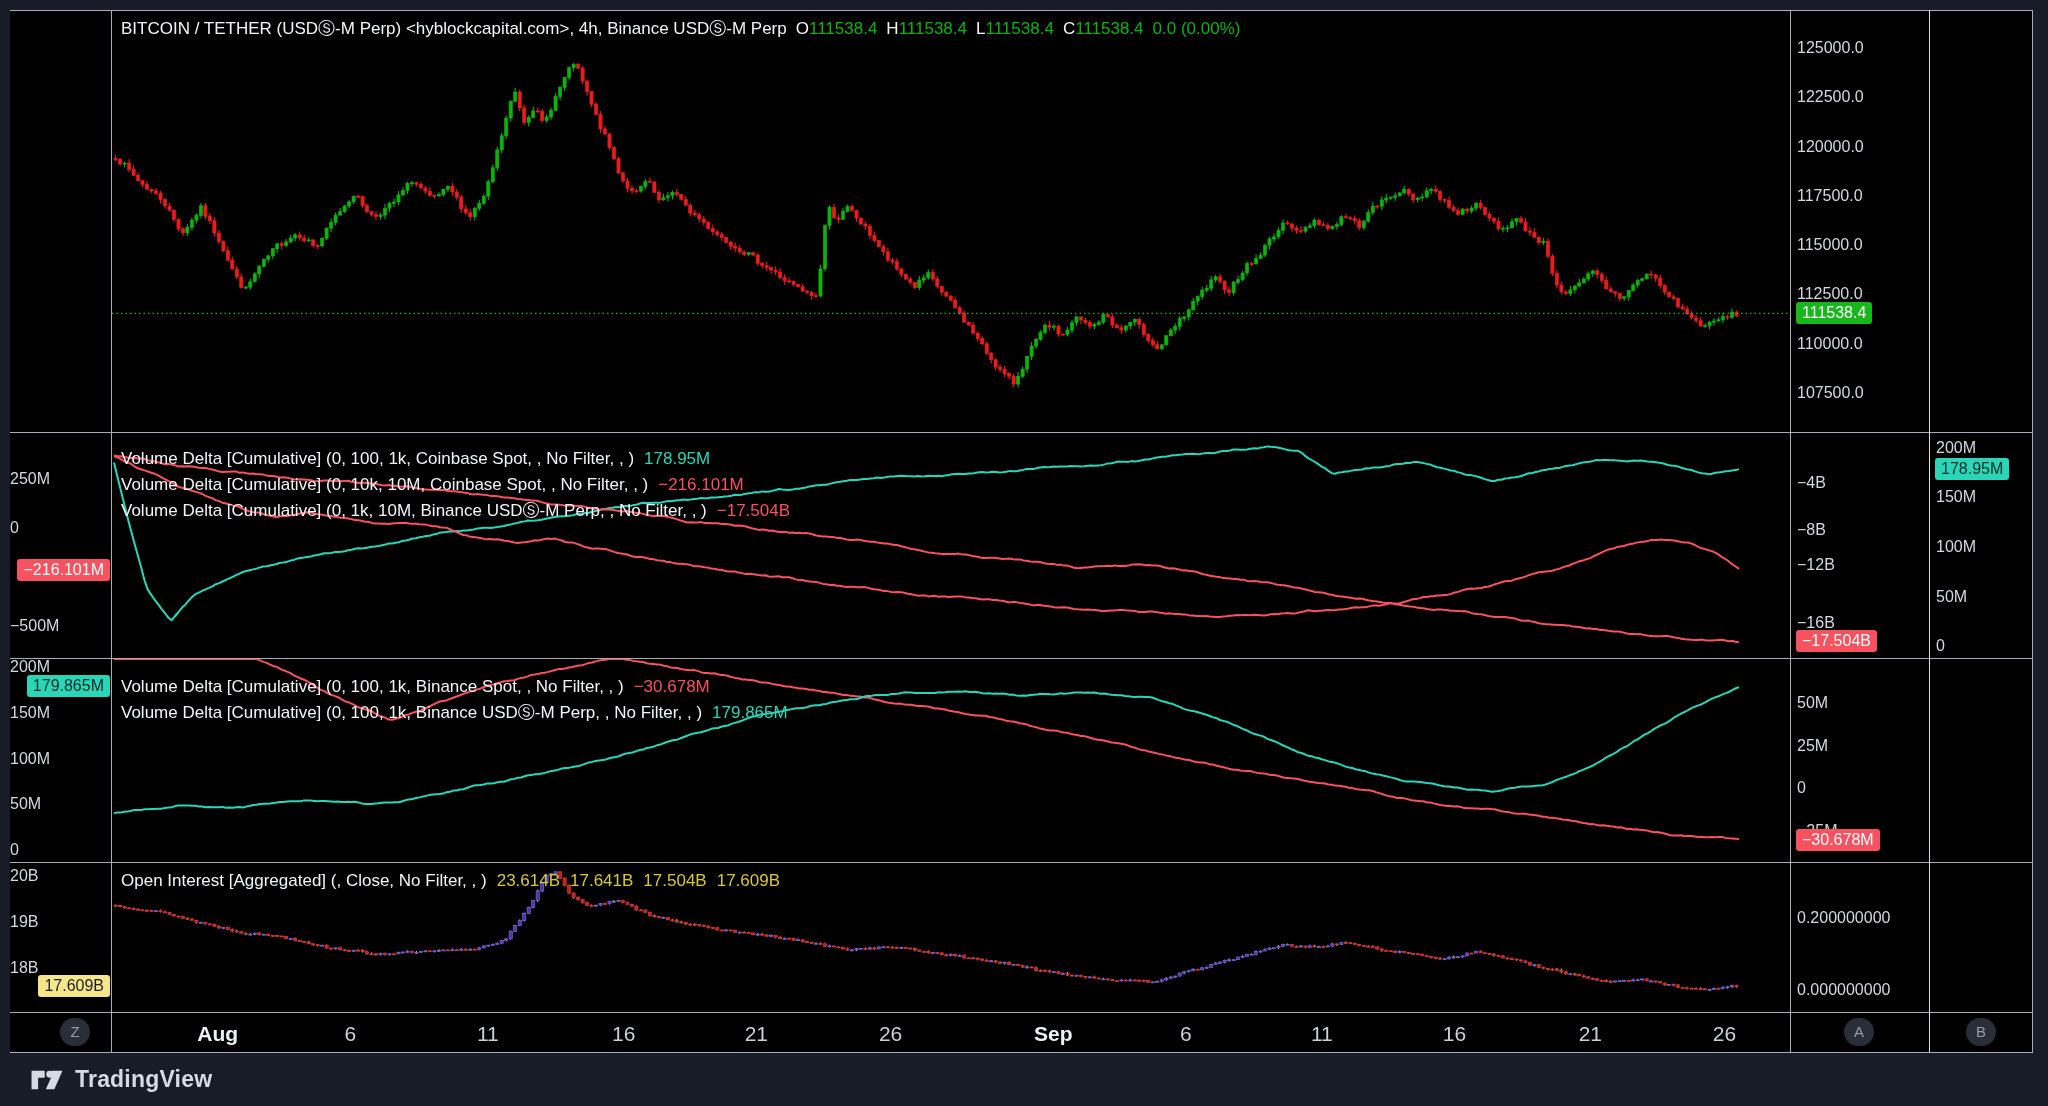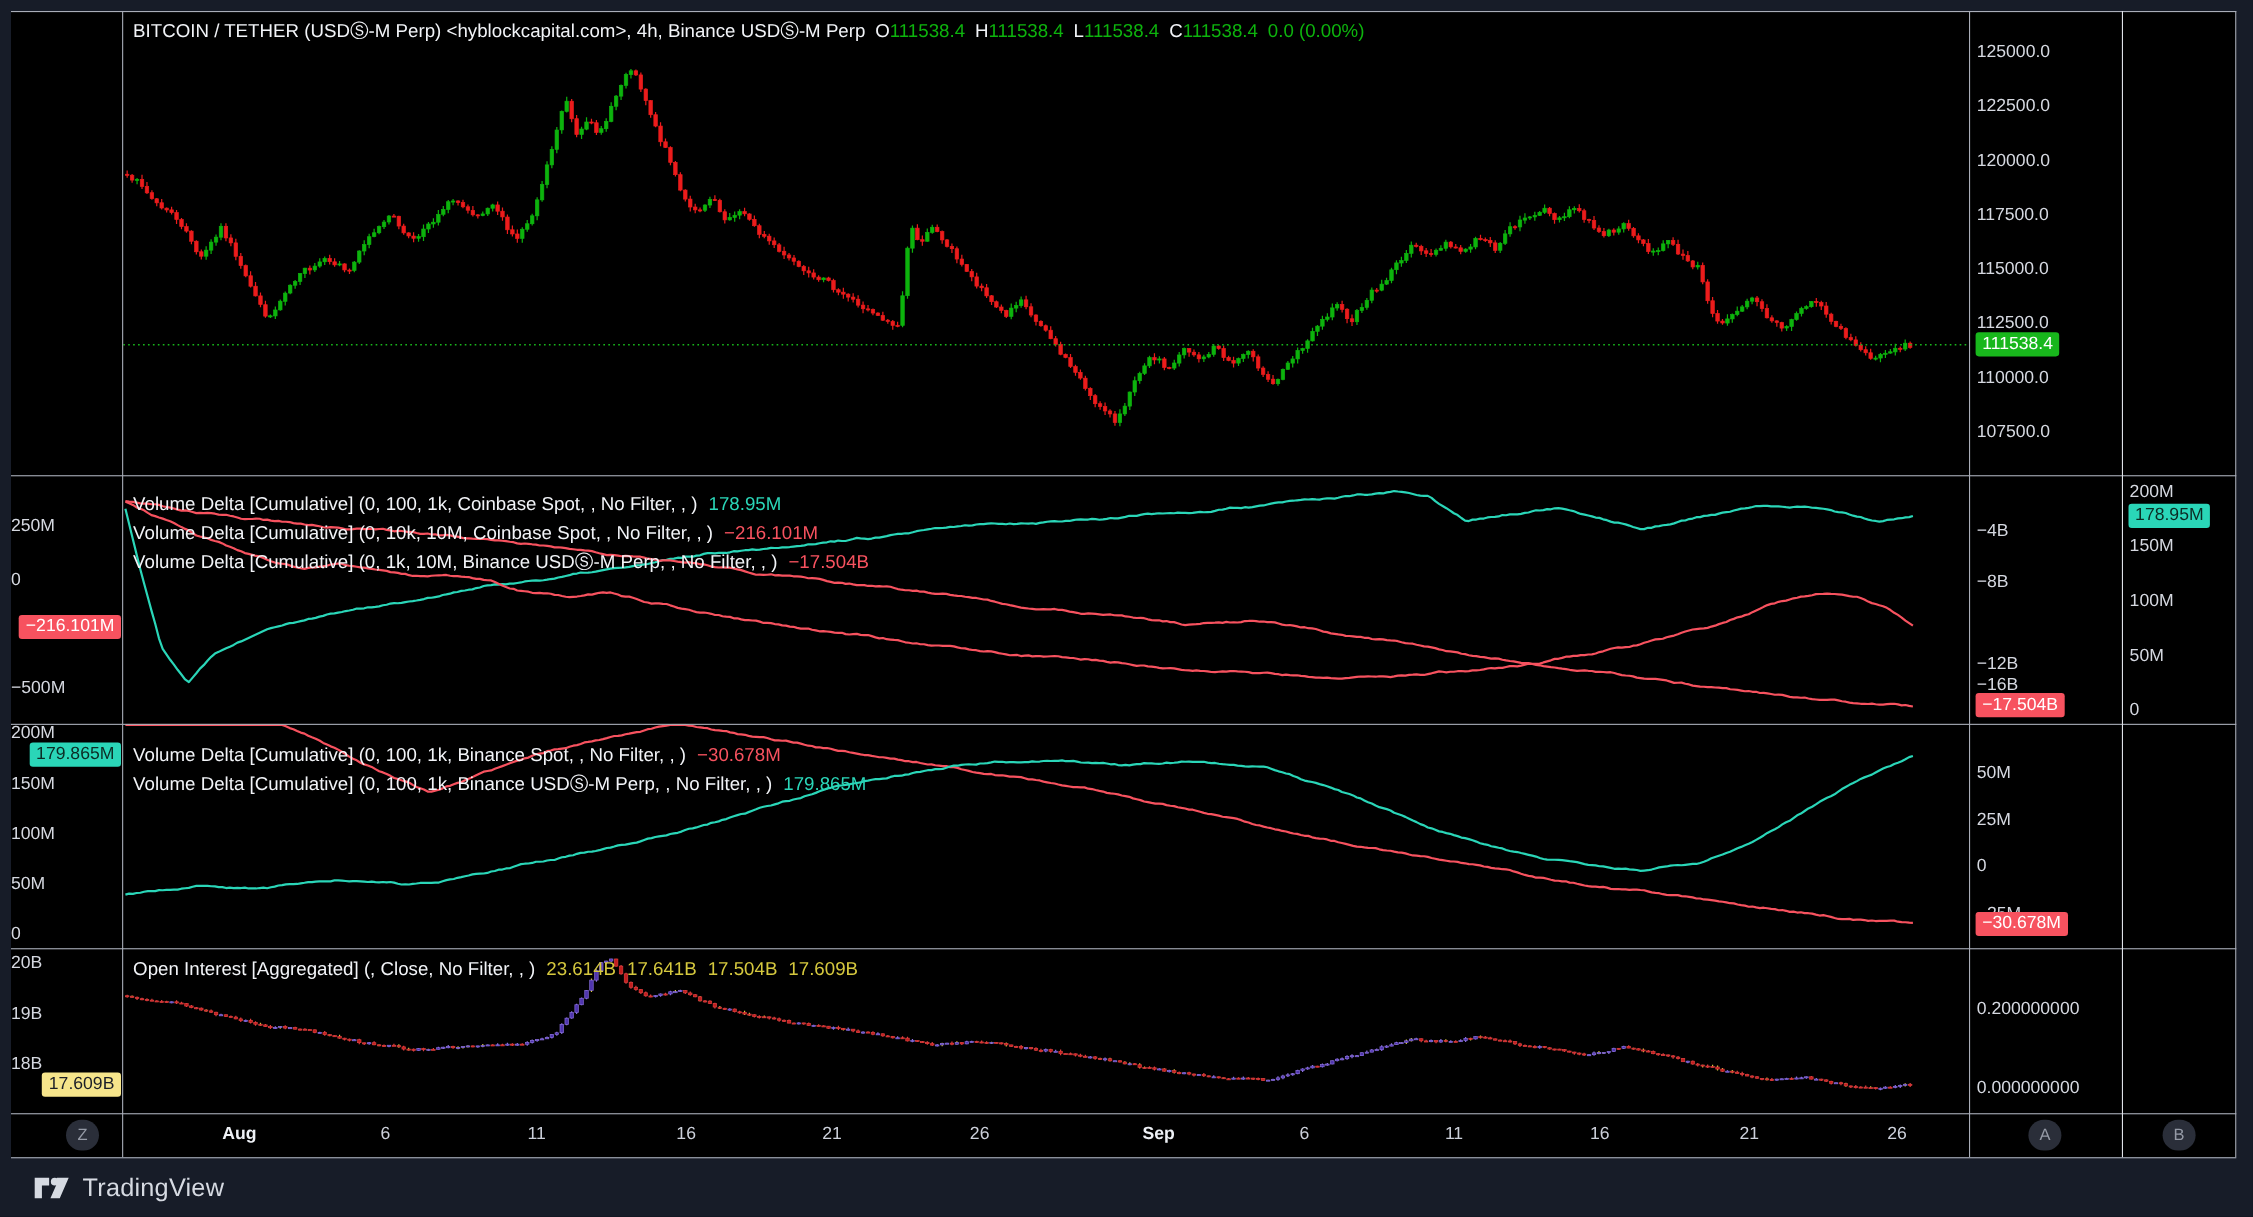"−12B" div.tick { top: 584px -> 545px }
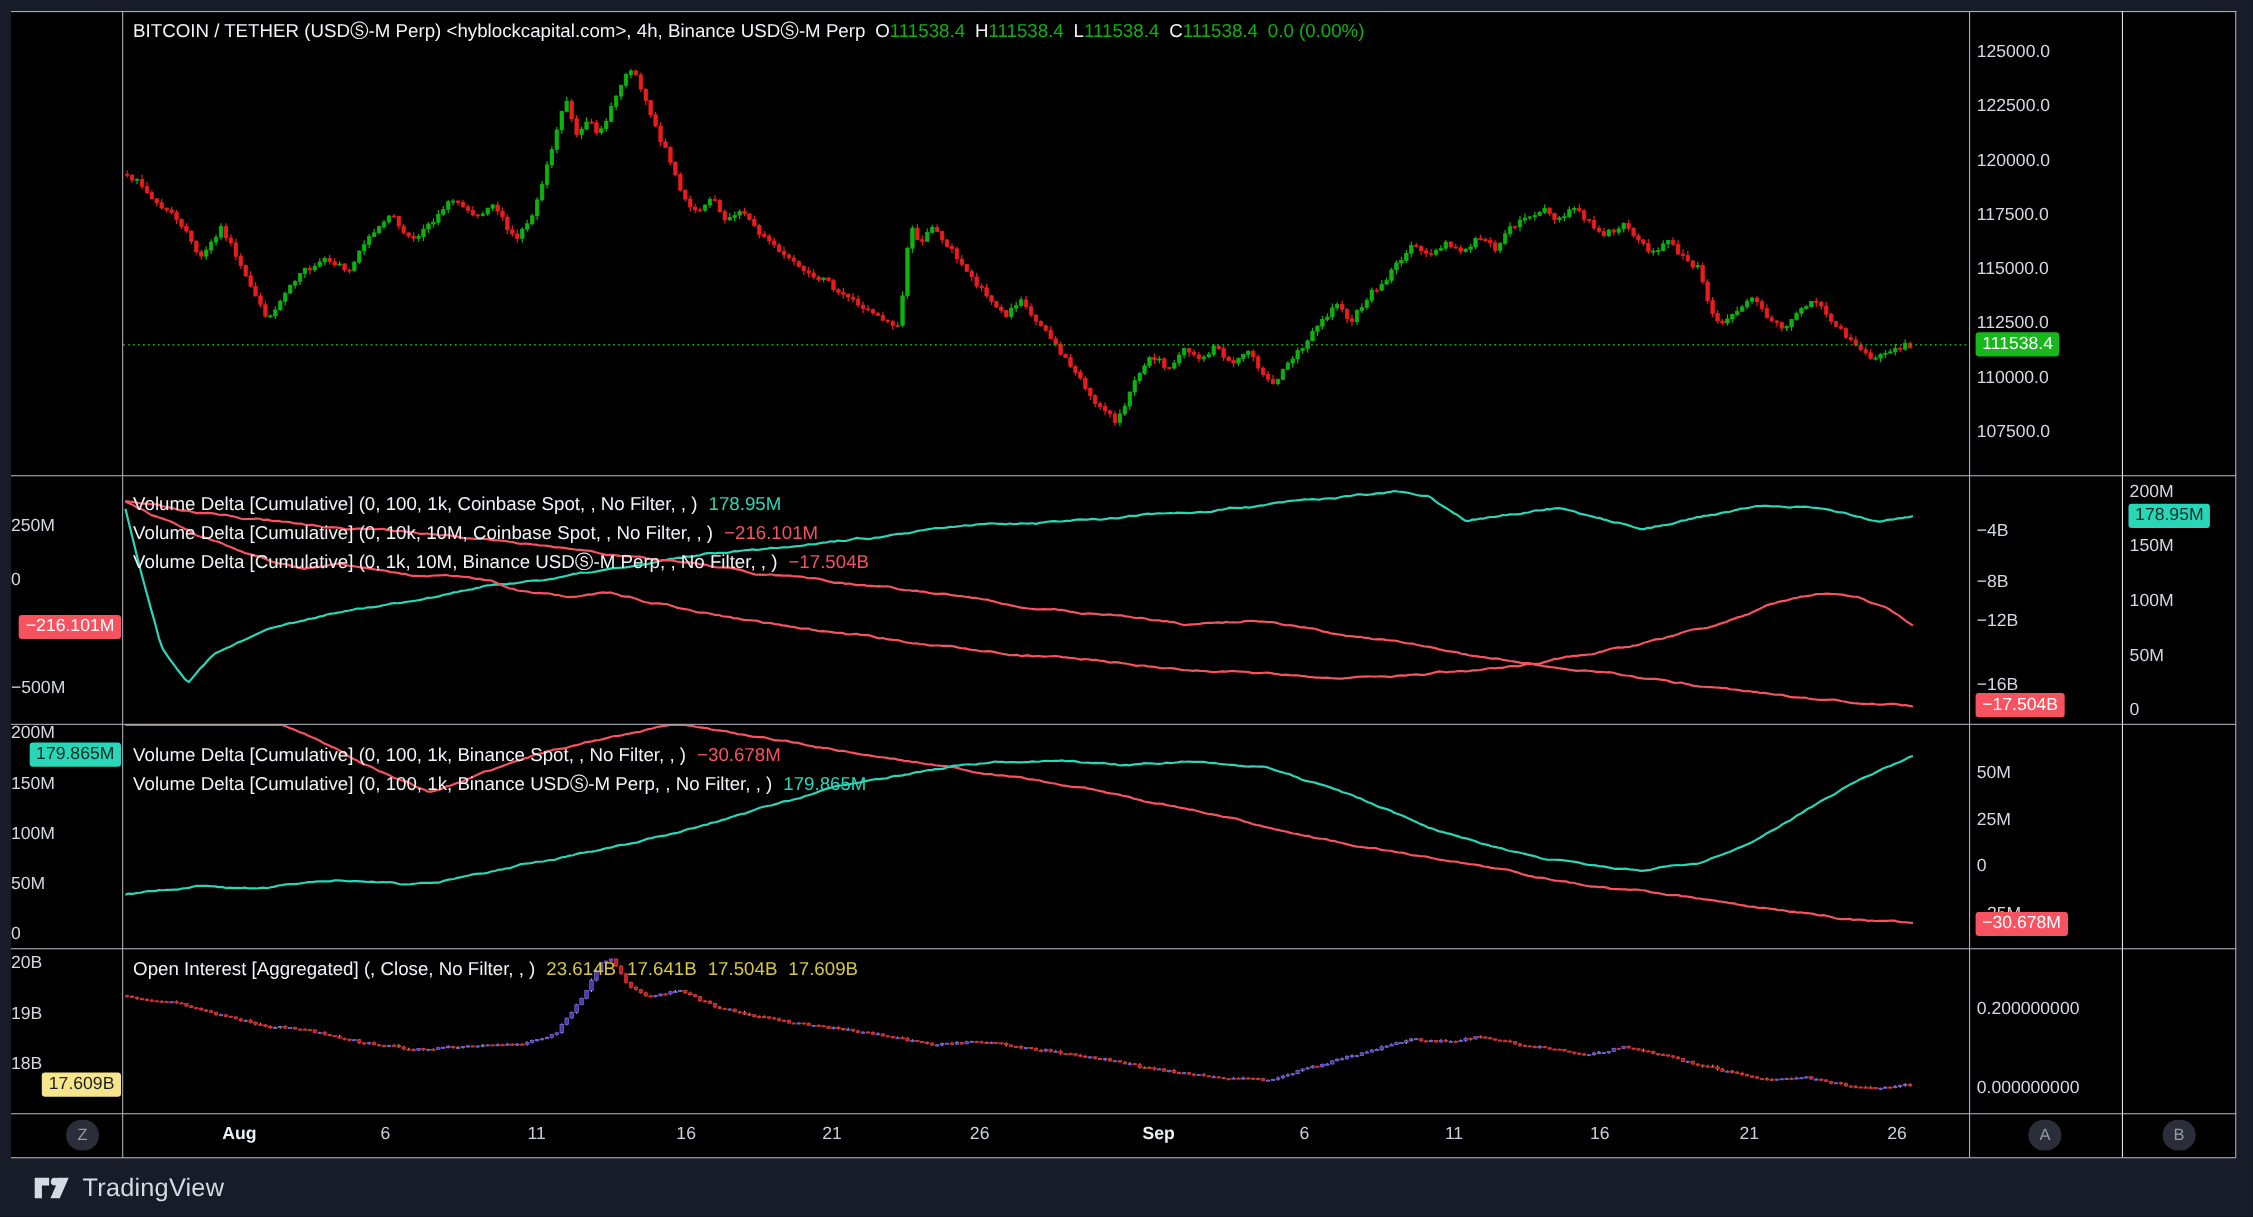"Aug" .timelabel { font-size: 16px -> 21px }
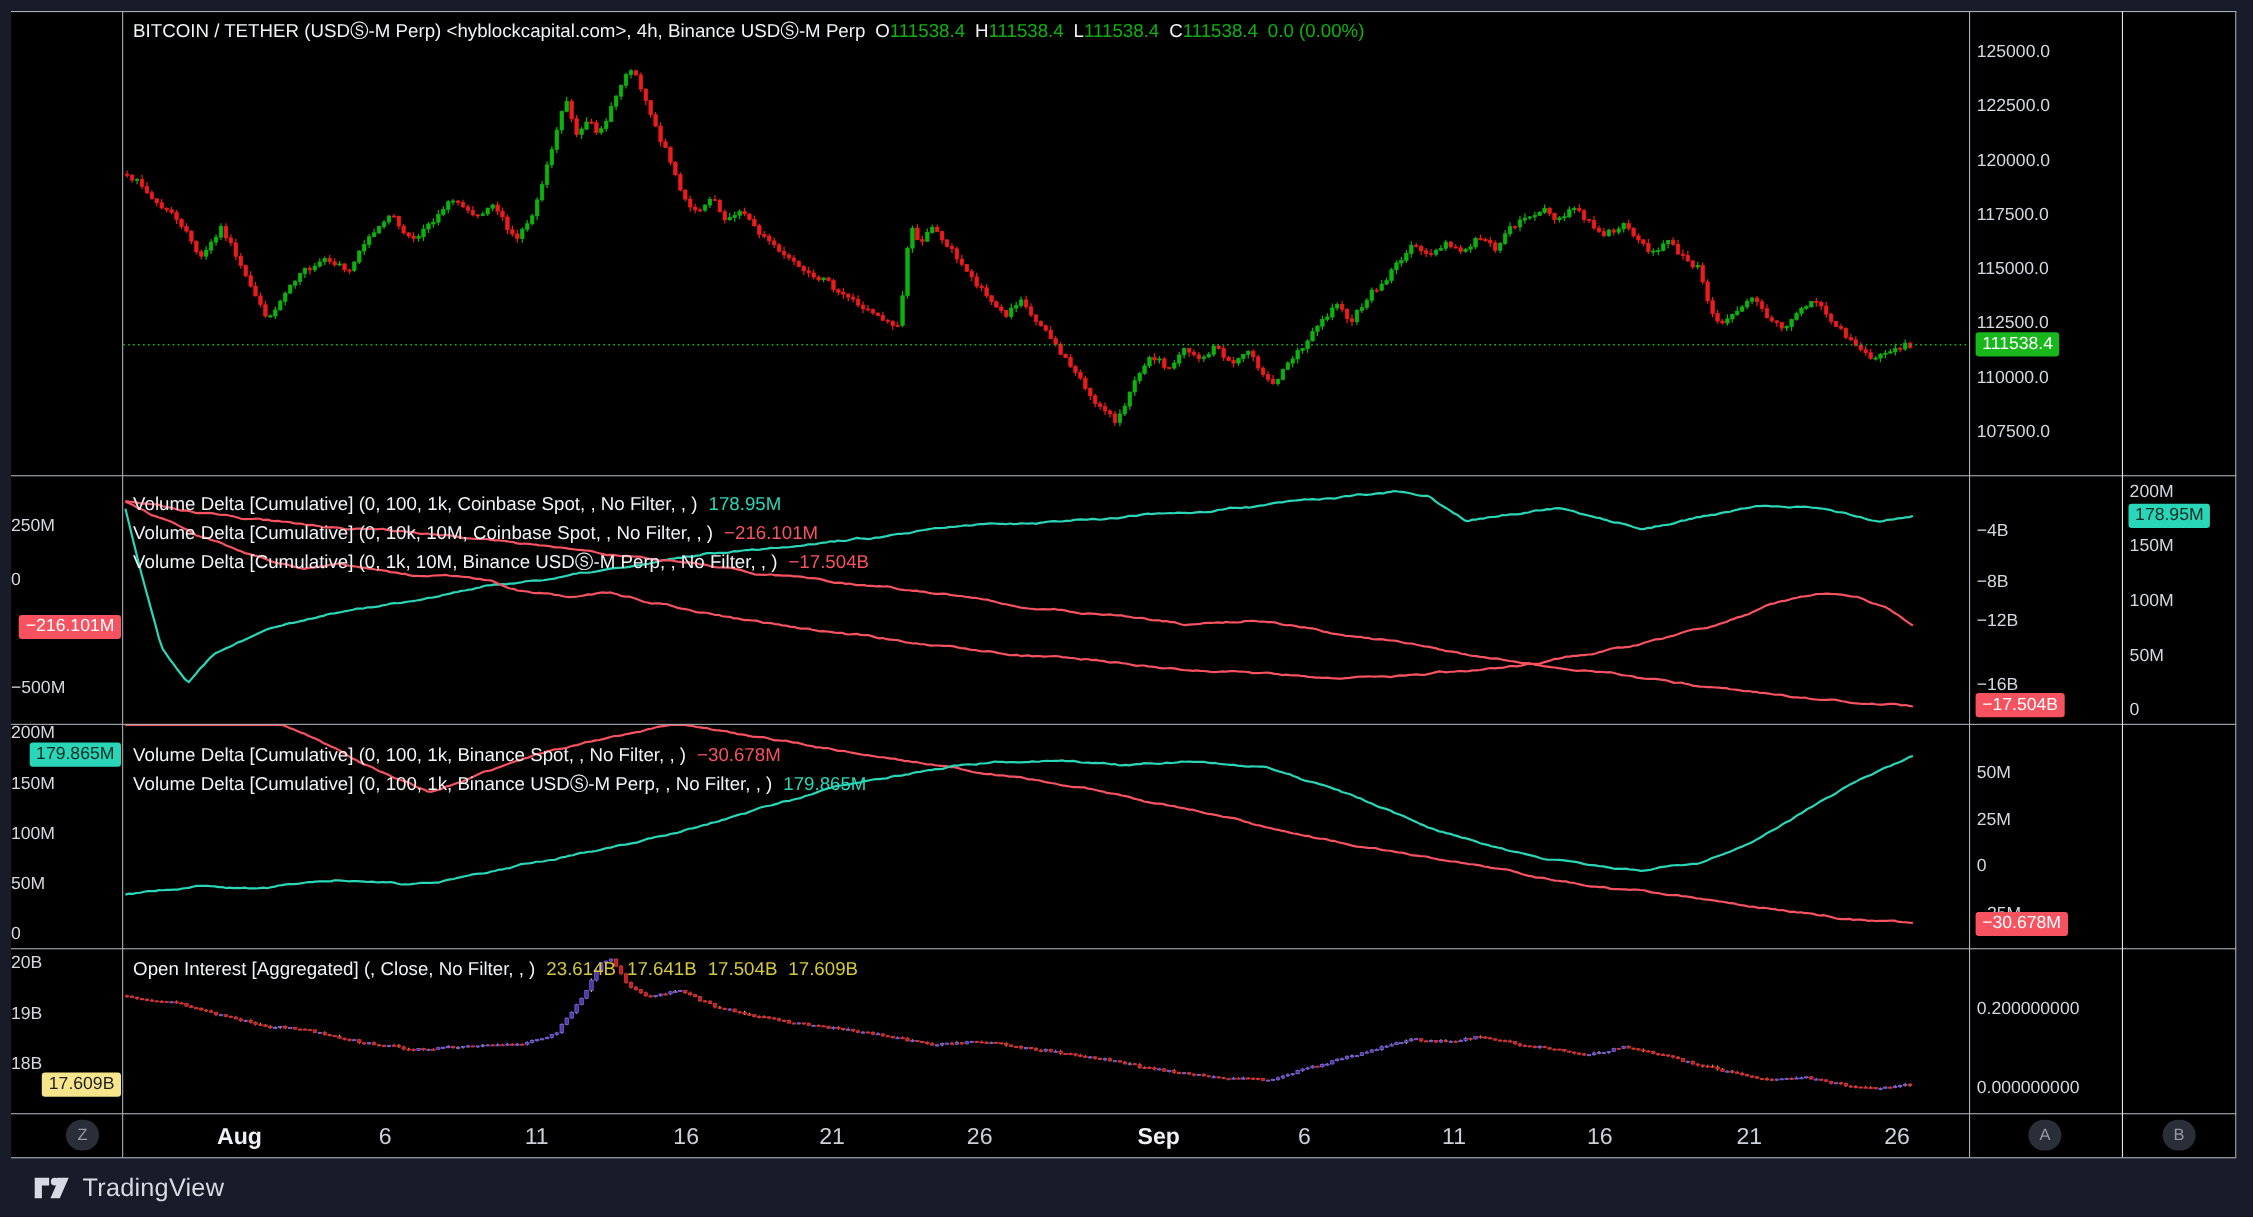"TradingView" #footer-text { font-weight: 400 -> 700 }
